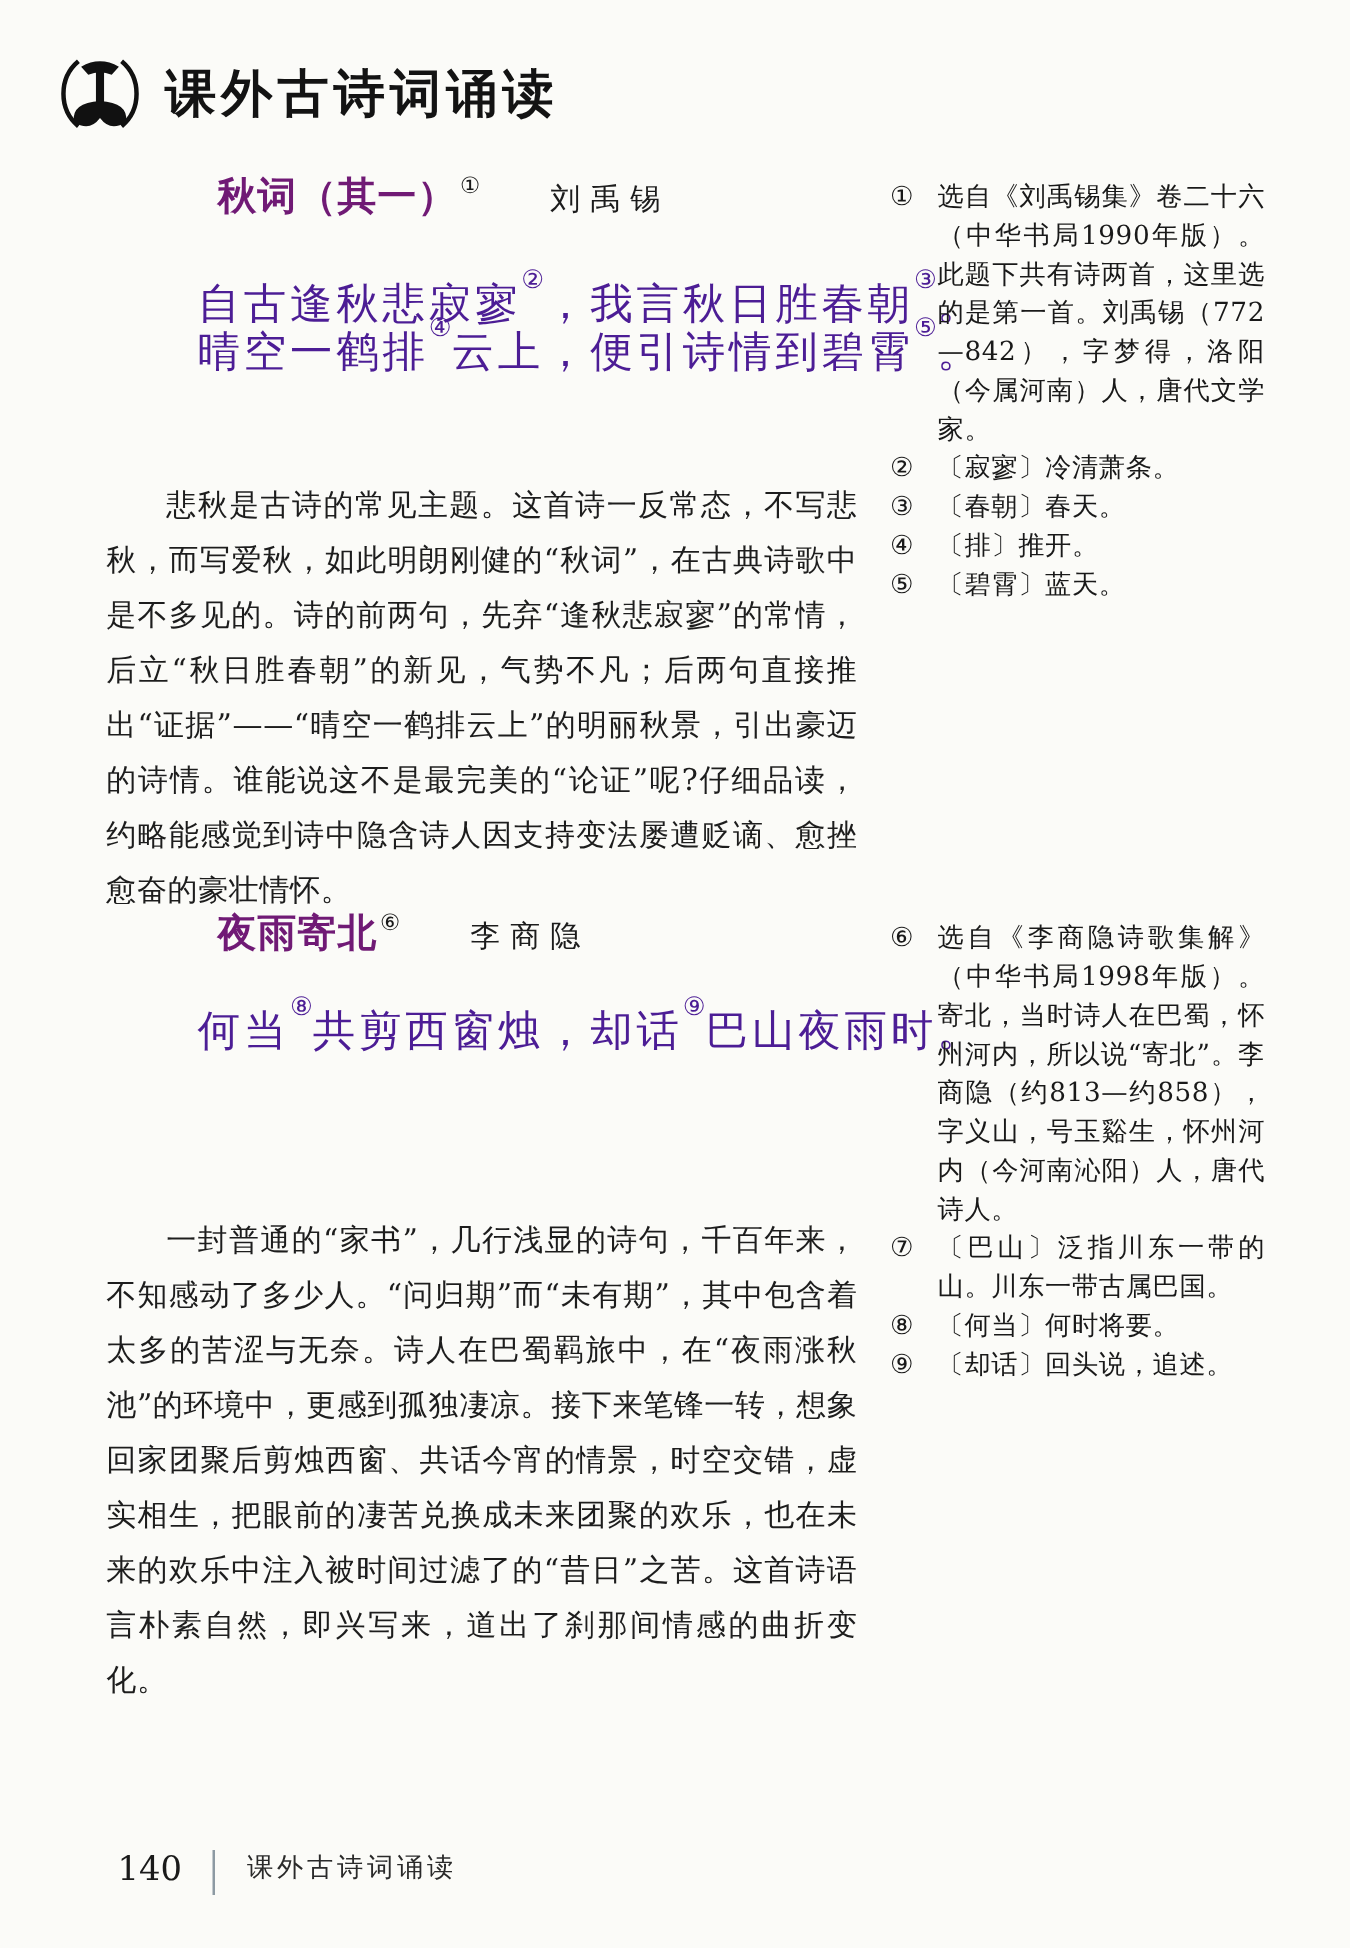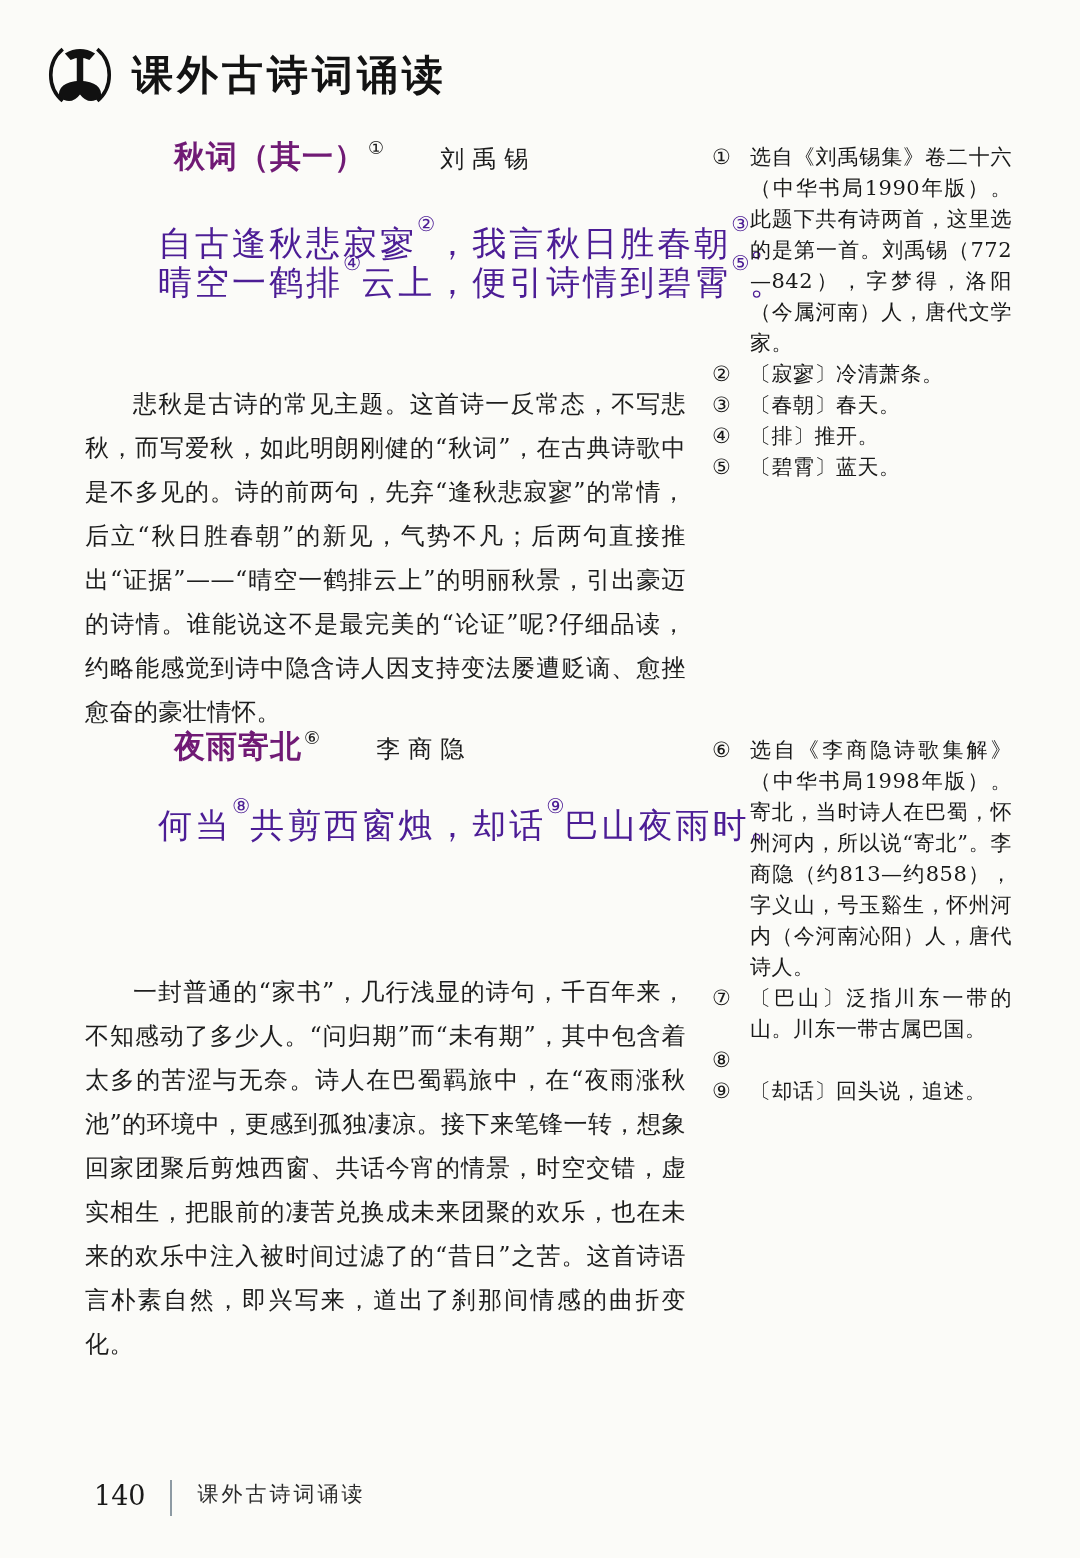"〔何当〕何时将要。" span.note-text { html: none -> <span>〔何当〕何时将要。</span> }
